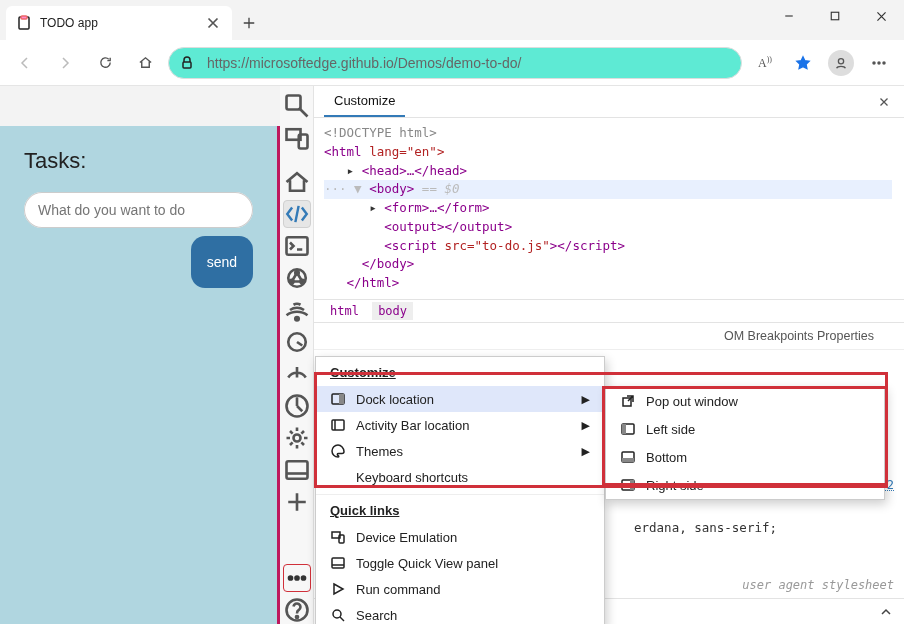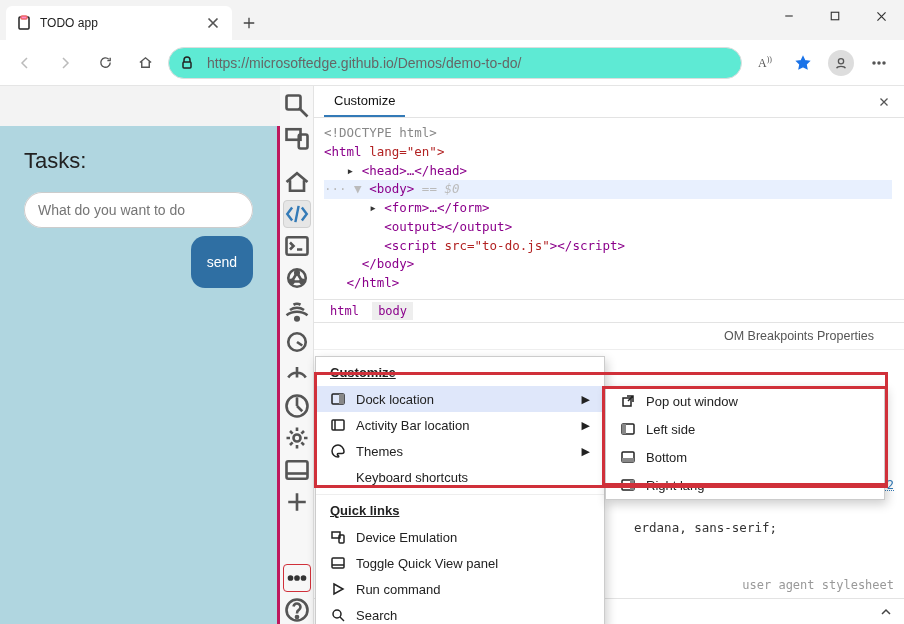"Right lang" span { text: lang -> side }
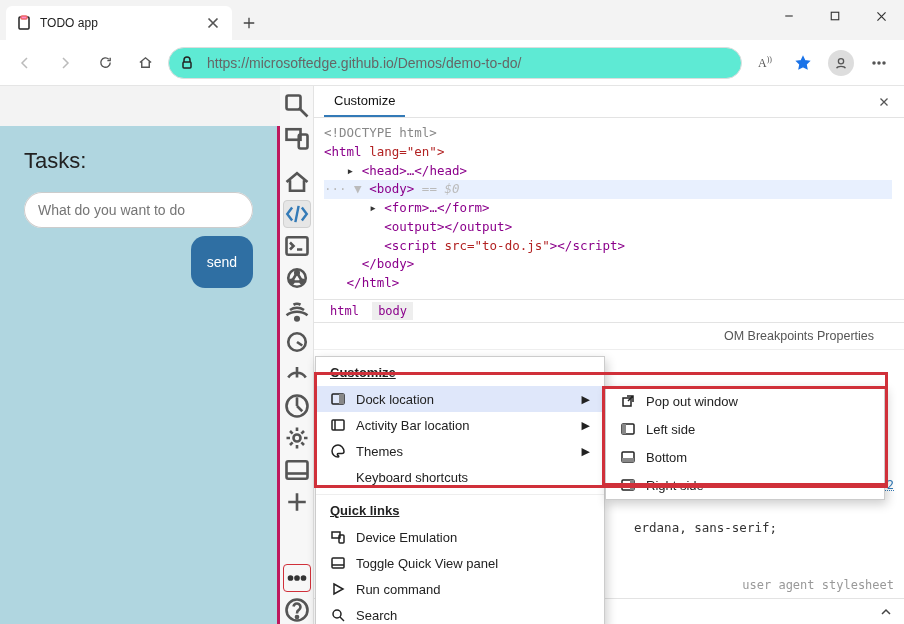"user agent stylesheet" .ua-note { font-style: none -> italic }
